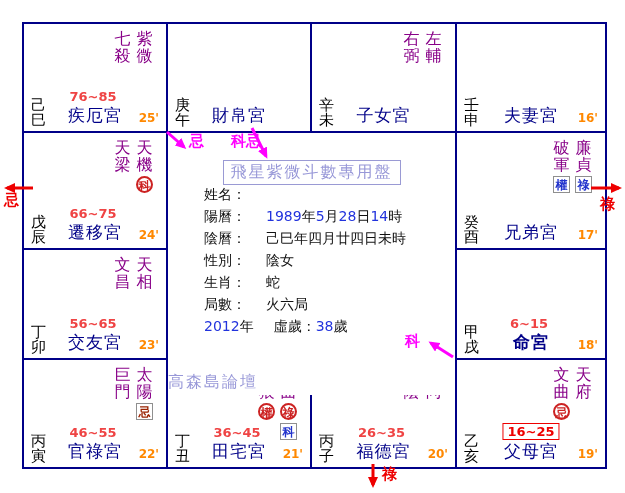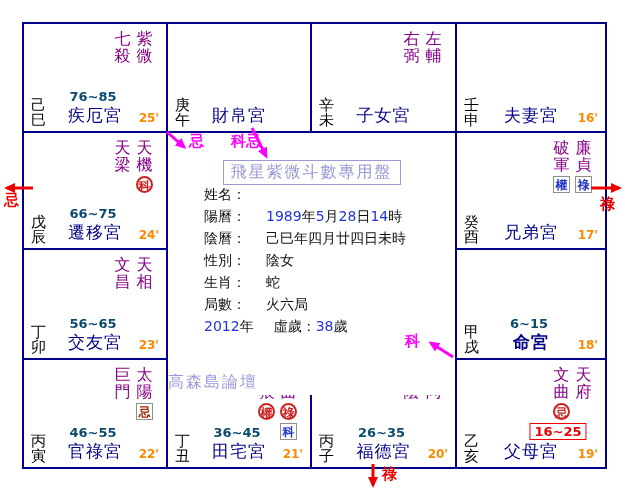"76~85" .range { color: #0c4a6e -> #ef4444 }
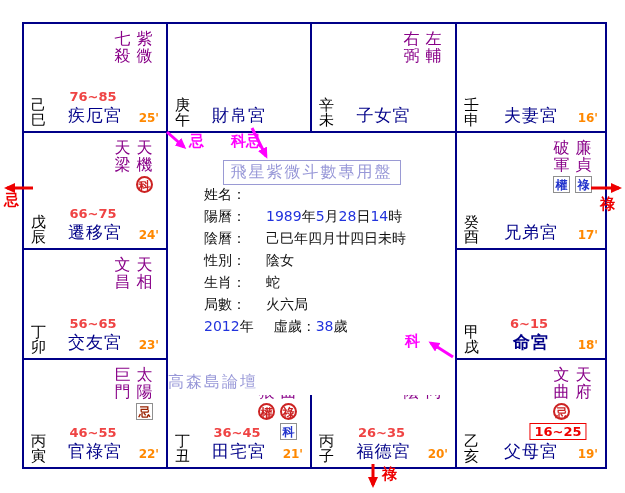"16~25" .range.hl { margin-left: 27px -> none }
